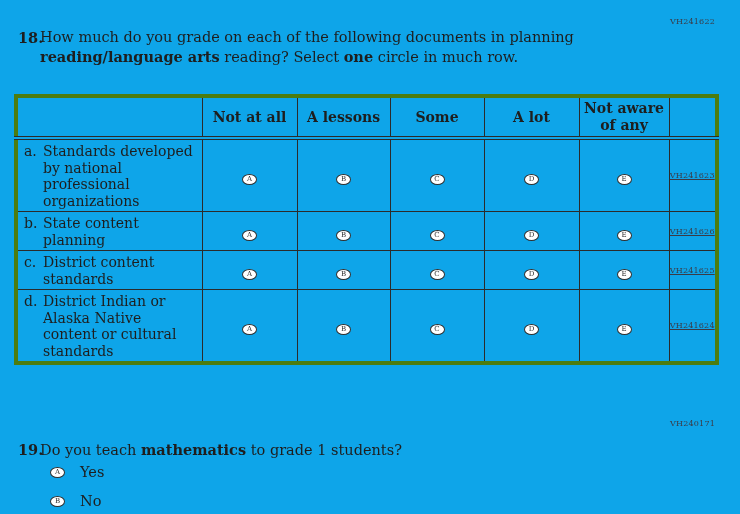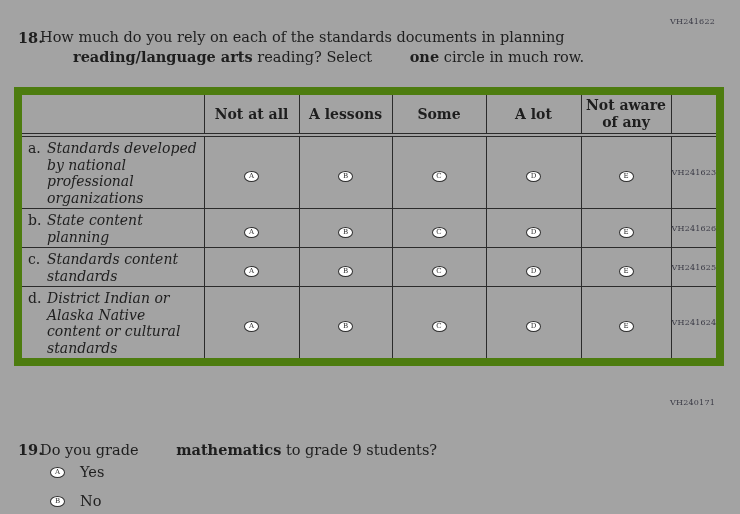"VH241622" .page { background: #a3a3a3 -> #0ea5e9 }
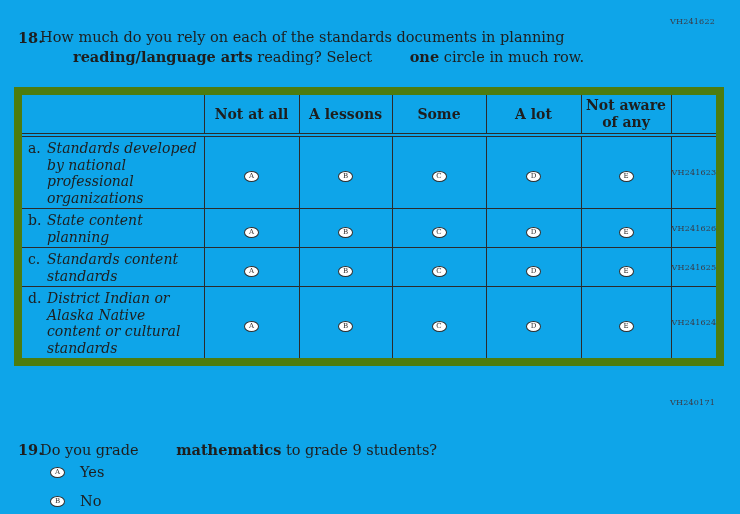"How much do you rely" span { text: rely on each of the standards -> grade on each of the following }
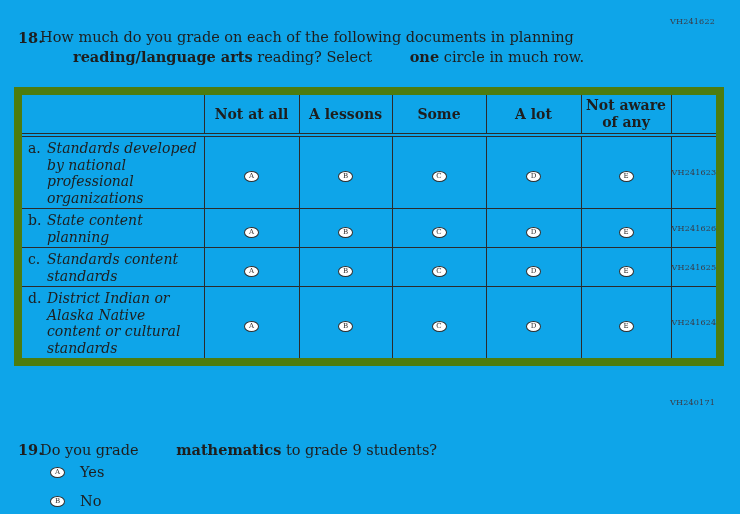"reading/language arts" .q-text strong { margin-left: 33px -> none }
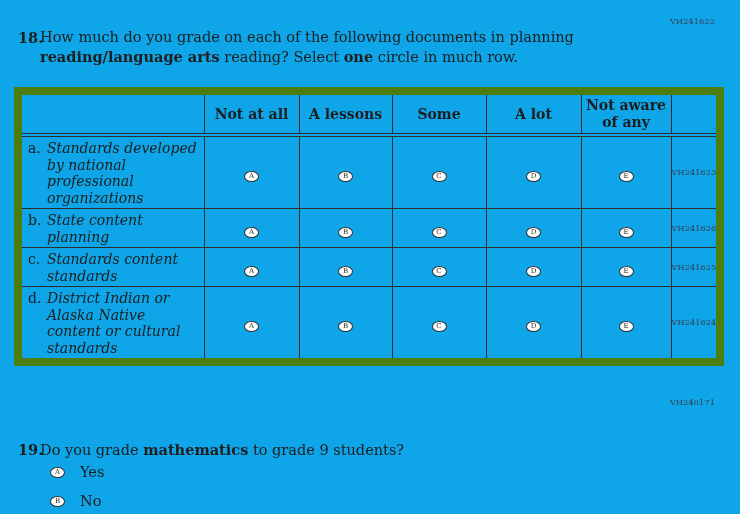"Not at all" table.survey-table { border: 8px solid #4d7c0f -> 4px solid #4d7c0f; top: 87px -> 94px }
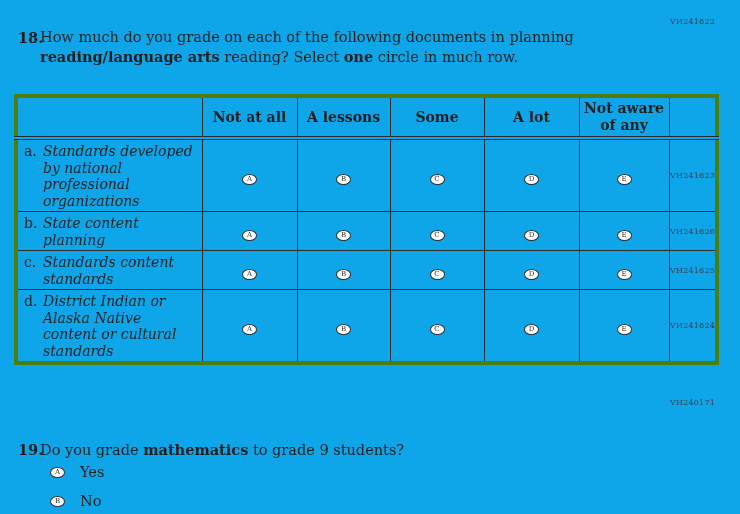"Standards developed by national" .row-label { font-style: italic -> none }
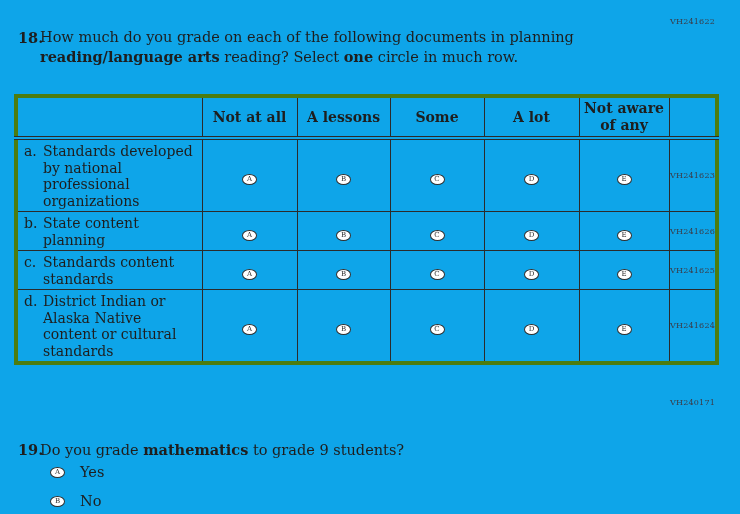"VH241623" td.code-cell { text-align: right -> center; text-decoration: none -> underline }
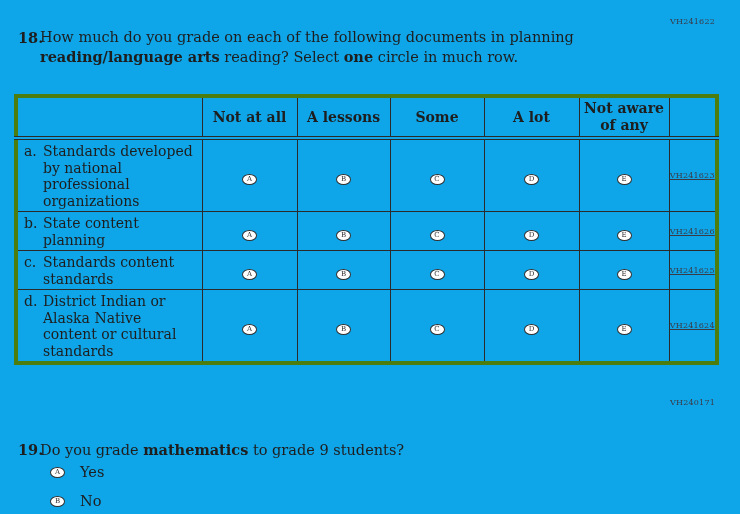"Standards content standards" span.row-label { text: Standards -> District }
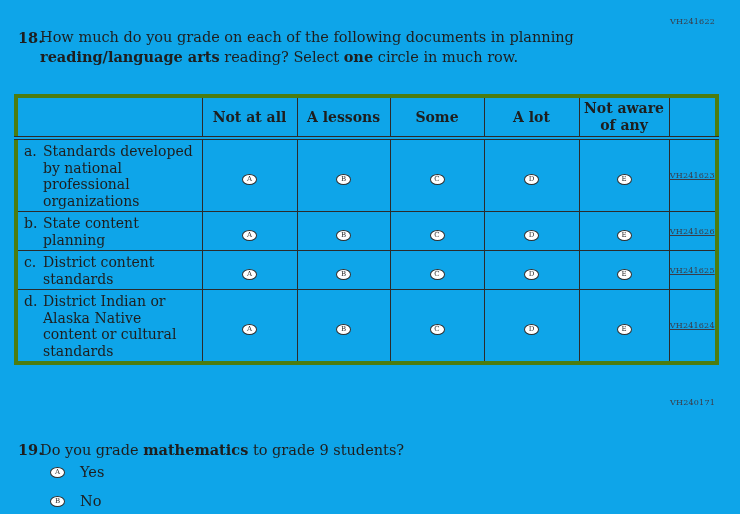"VH240171" #q19-code { top: 398px -> 419px }
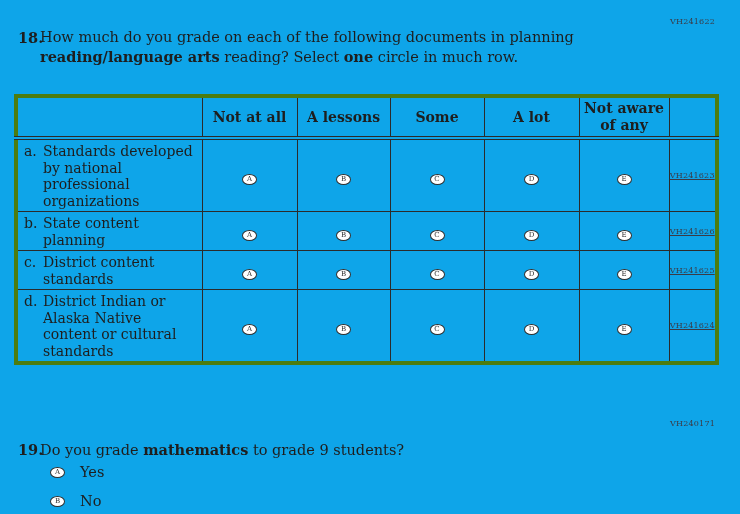"Do you grade" span { text: grade -> teach }
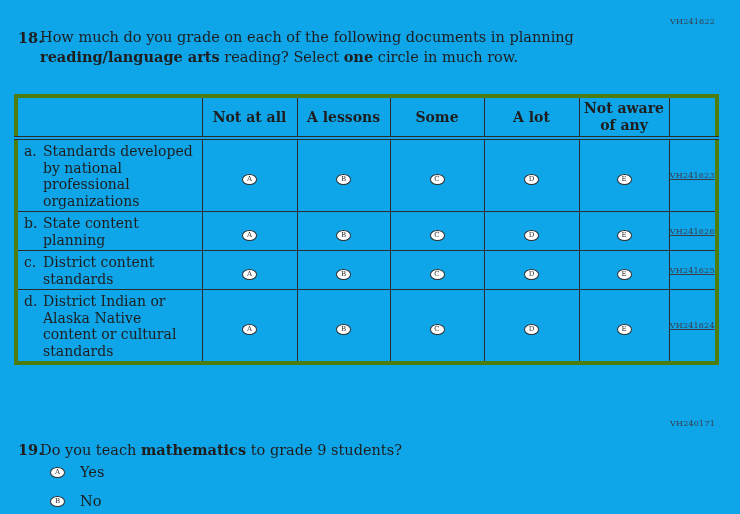"to grade 9 students?" span { text: 9 -> 1 }
